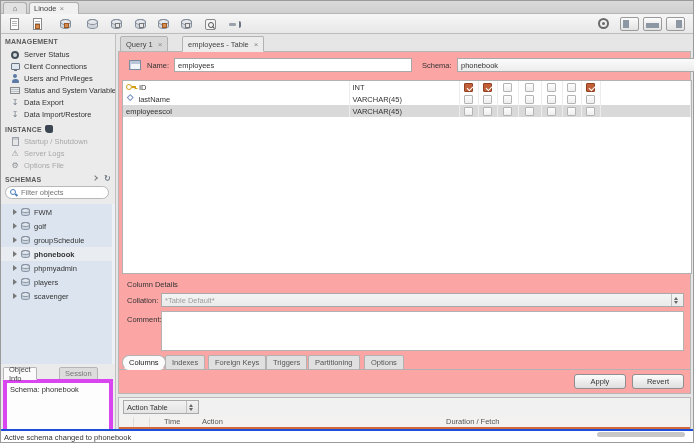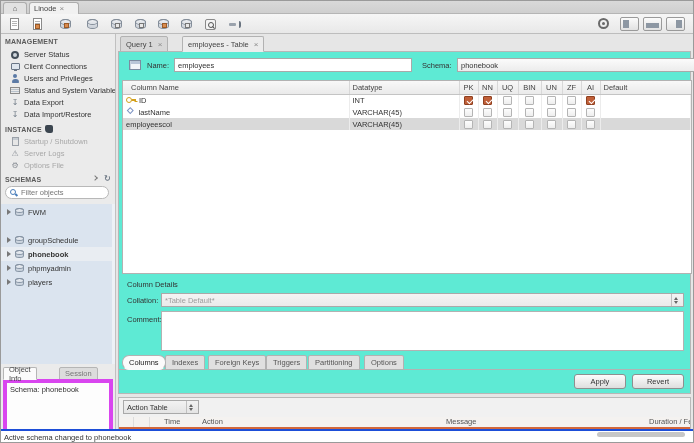"Name:" #editor-panel { background: #5eead4 -> #fca5a5 }
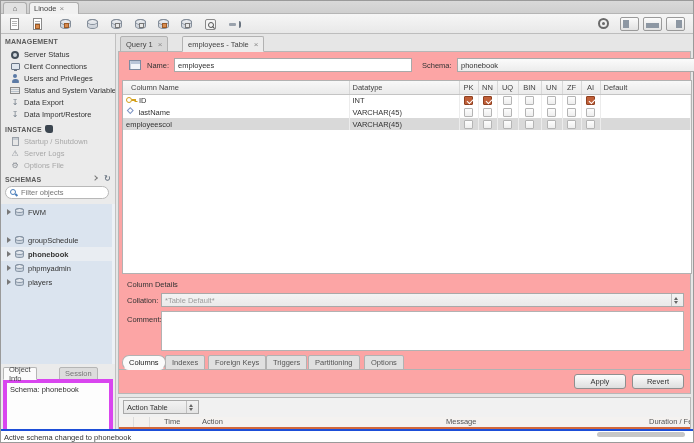"Column Name" tr { html: <tr> <th>Column Name</th> <th>Datatype</th> <th>PK</th> <th>NN</th> <th>UQ</th> <th>BIN</th> <th>UN</th> <th>ZF</th> <th>AI</th> <th>Default</th> </tr> -> none }
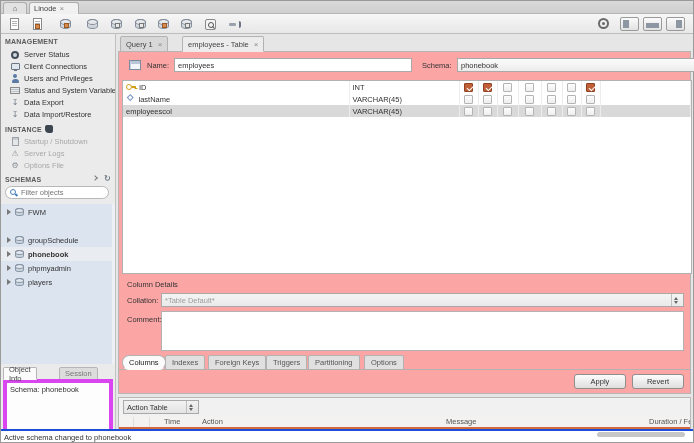"FWM" .schema-row { padding-left: 6px -> 12px }
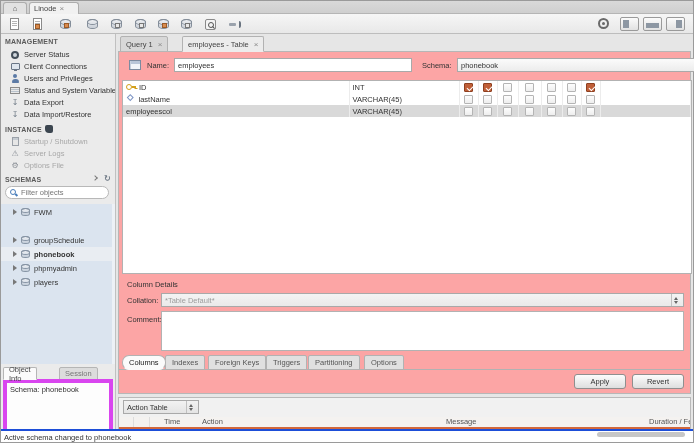"golf" div.schema-row { html: none -> <div> <span></span> <span></span> <span>golf</span> </div> }
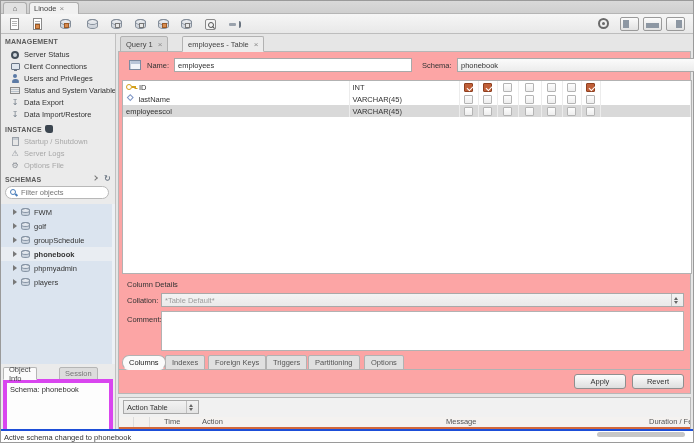"scavenger" div.schema-row { html: none -> <div> <span></span> <span></span> <span>scavenger</span> </div> }
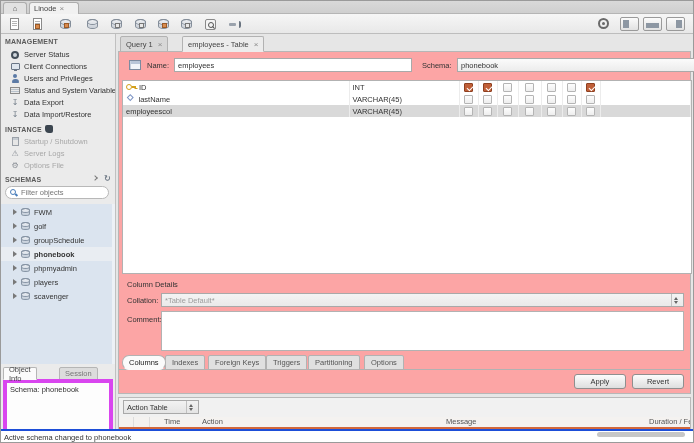"Message" span.ao-cell { html: <span>Message</span> -> none }
